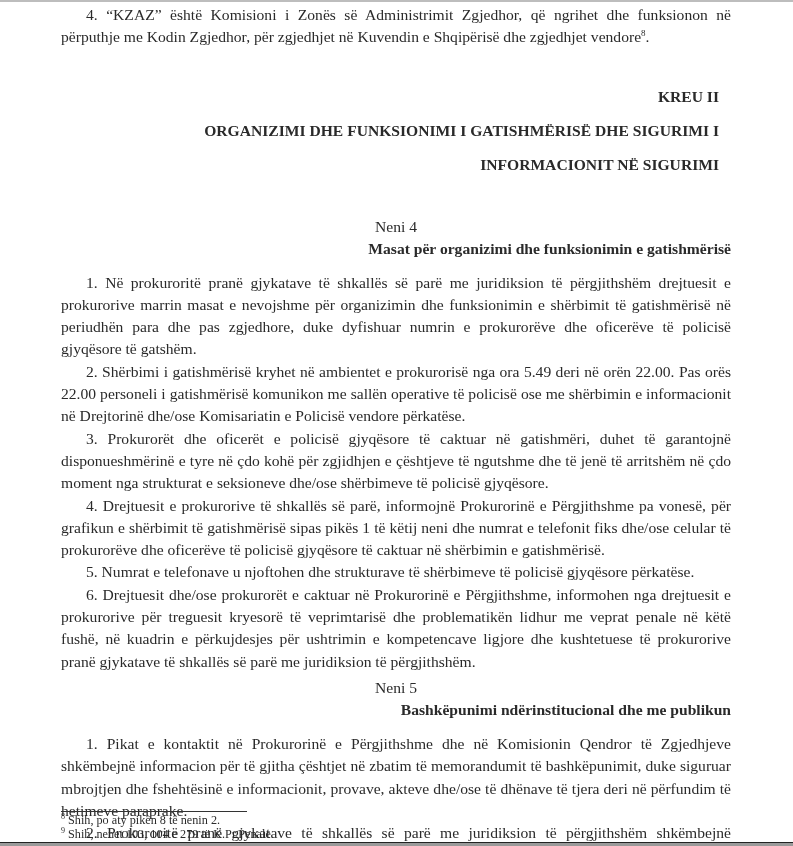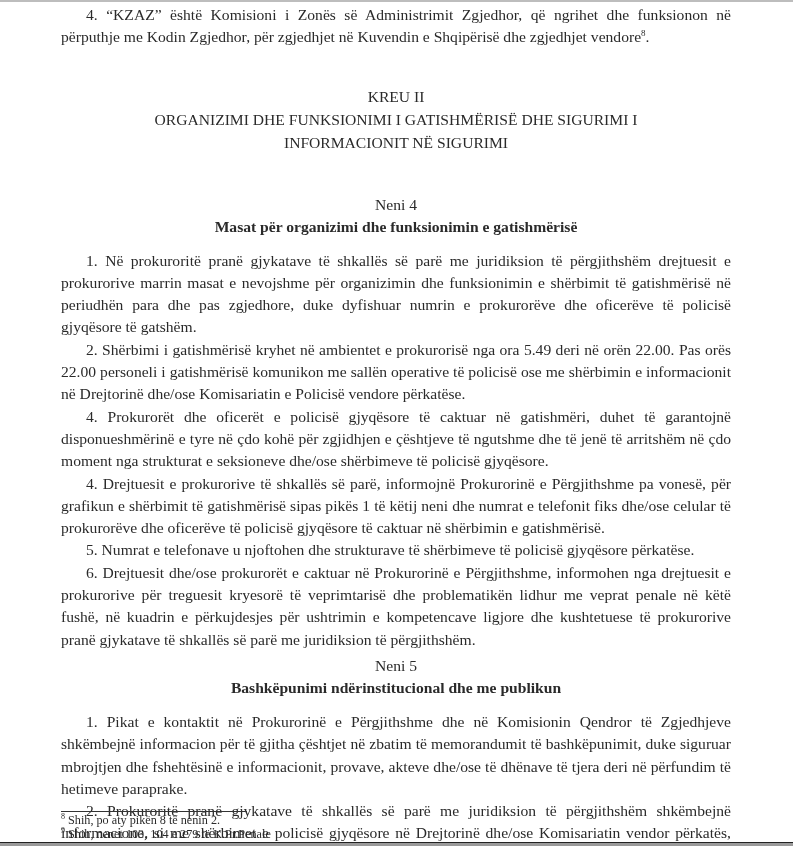"KREU II" .chapter { font-weight: normal -> bold; margin: 1px -> 12px; text-align: center -> right }
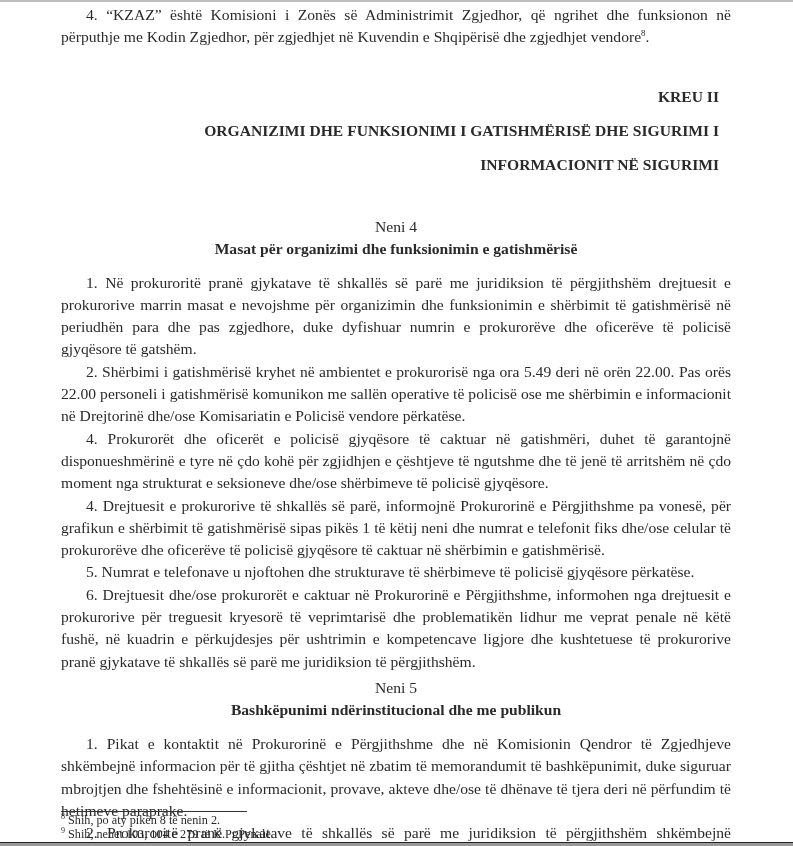"Masat për organizimi dhe funksionimin" .article-title { text-align: center -> right }
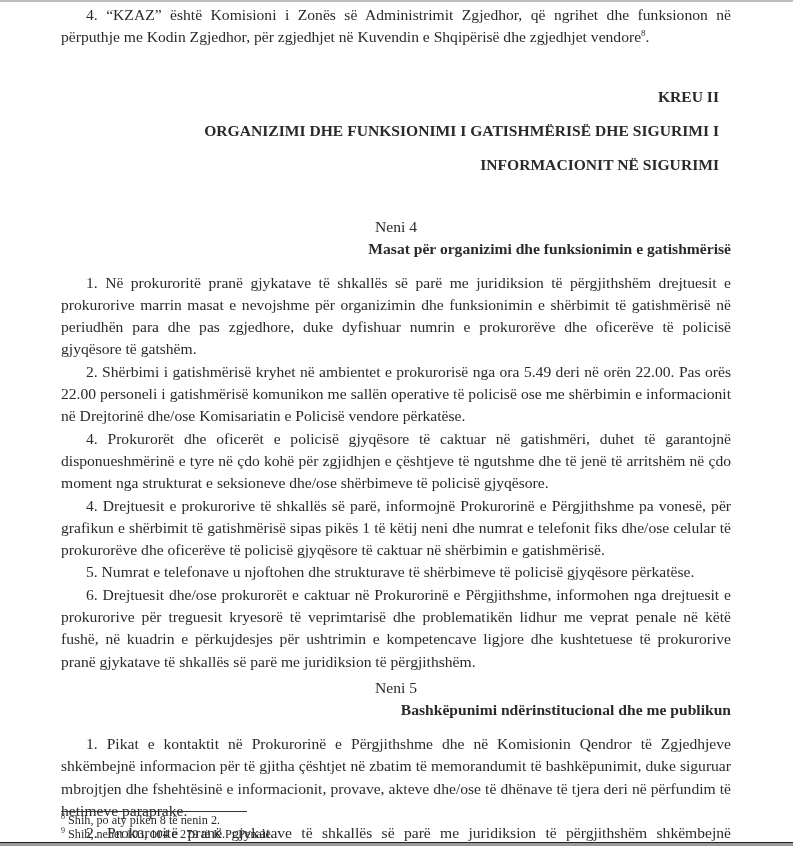"4. Prokurorët dhe oficerët e" p.para { text: 4 -> 3 }
